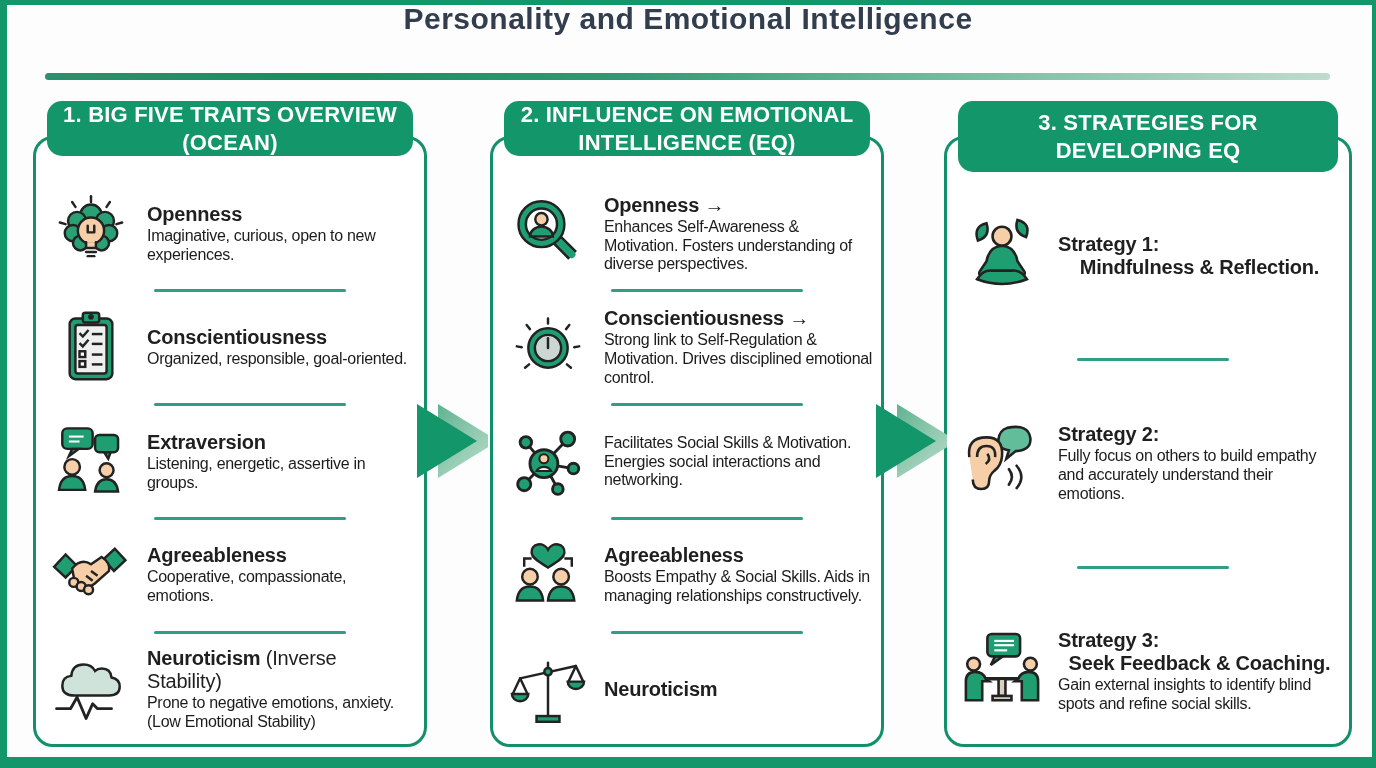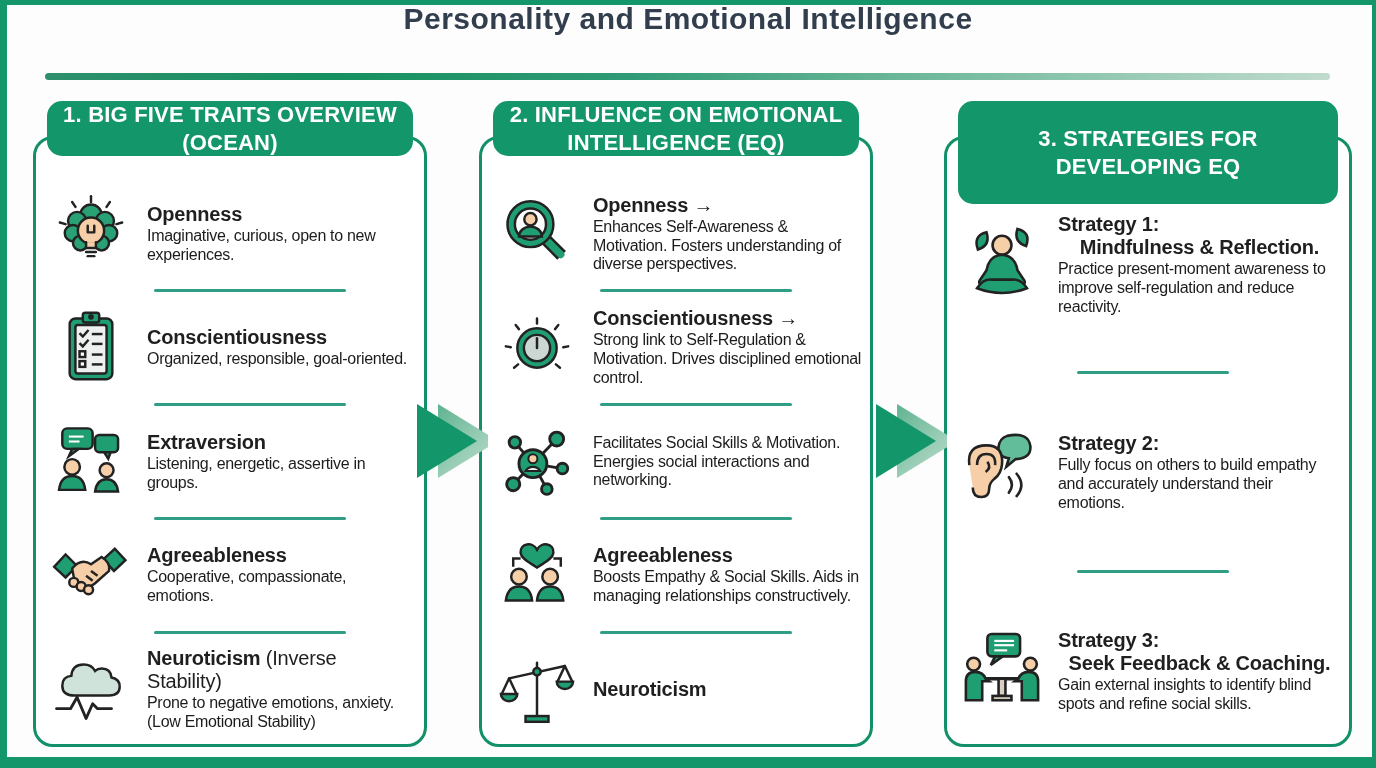"2. INFLUENCE ON EMOTIONAL INTELLIGENCE" section.col { left: 479px -> 490px }
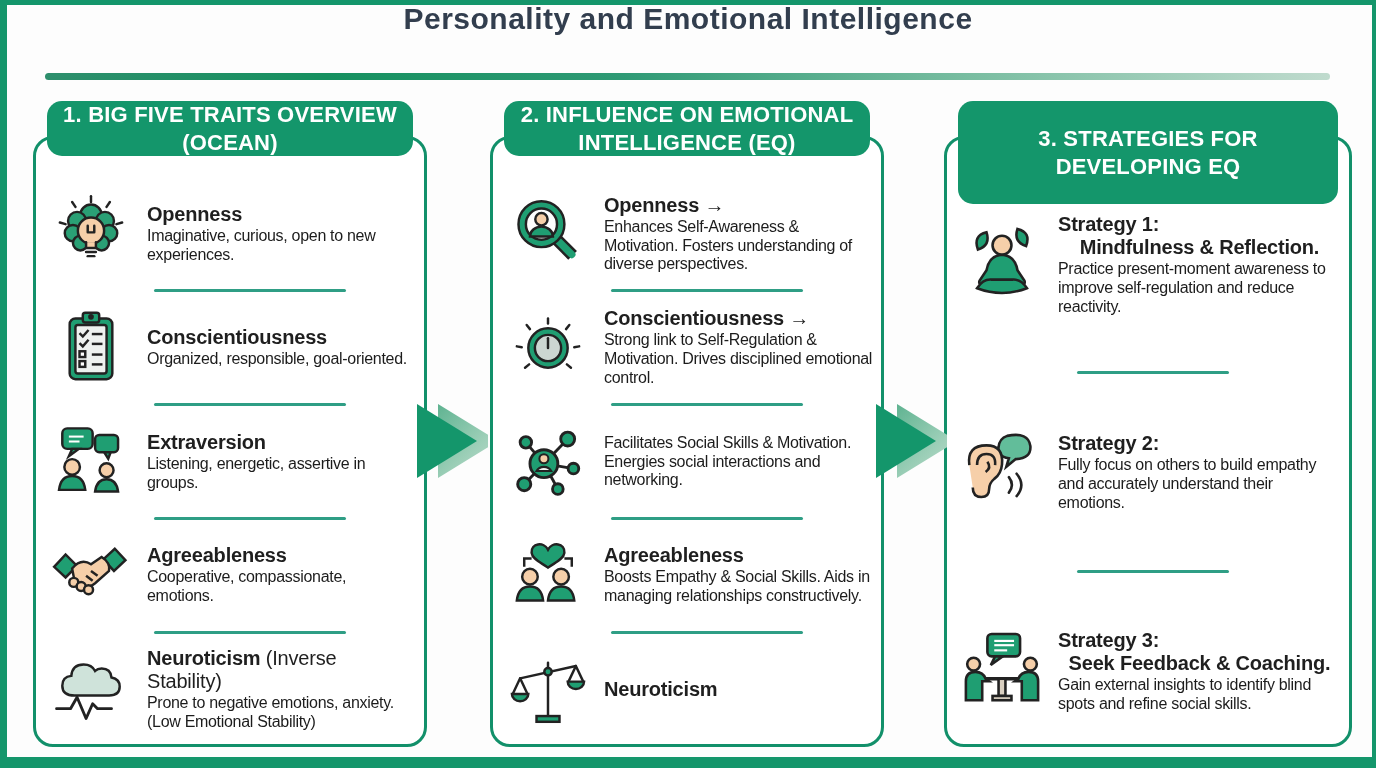"3. STRATEGIES FOR DEVELOPING EQ" .col3 .col-header { padding: 24px 40px -> 8px 40px }
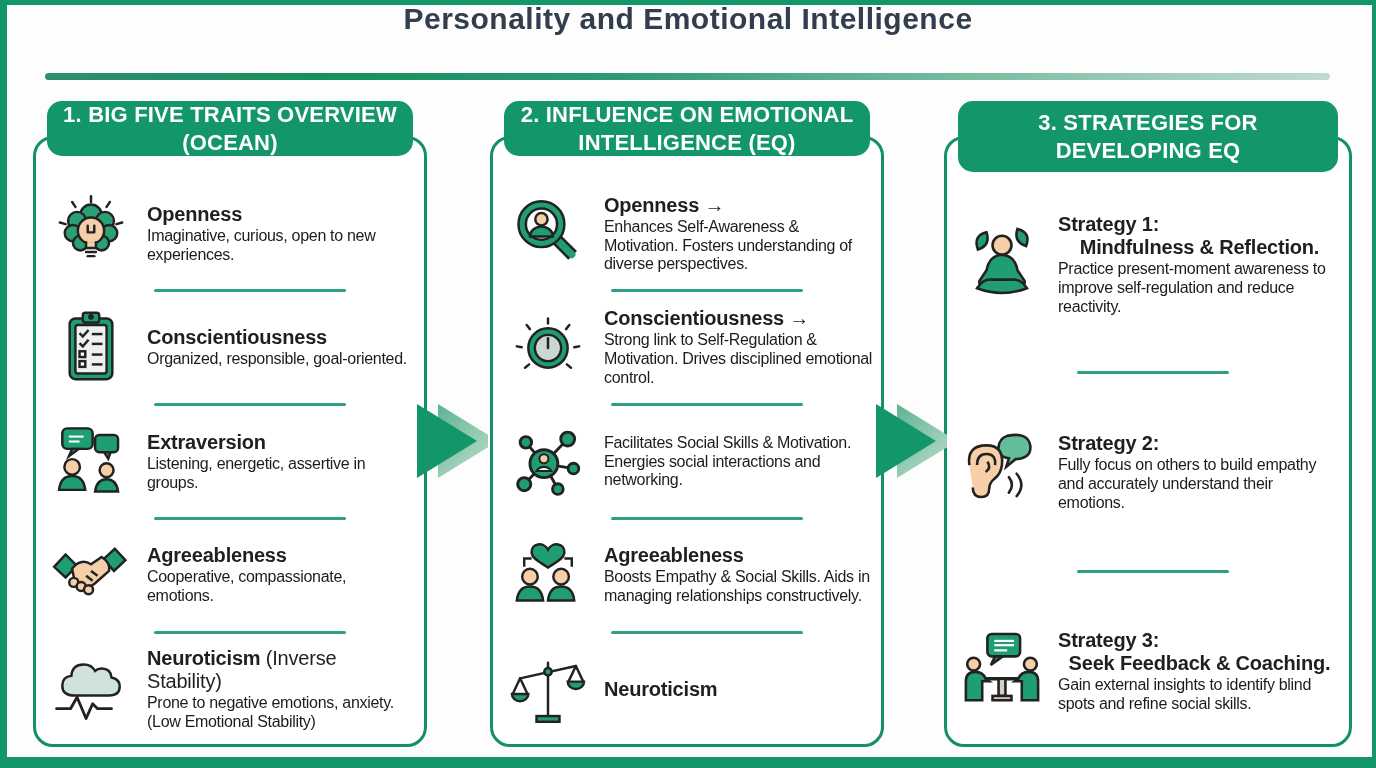"Practice present-moment awareness to" div.item-desc { html: <div>Practice present-moment awareness to improve self-regulation and reduce reactivity.</div> -> none }
